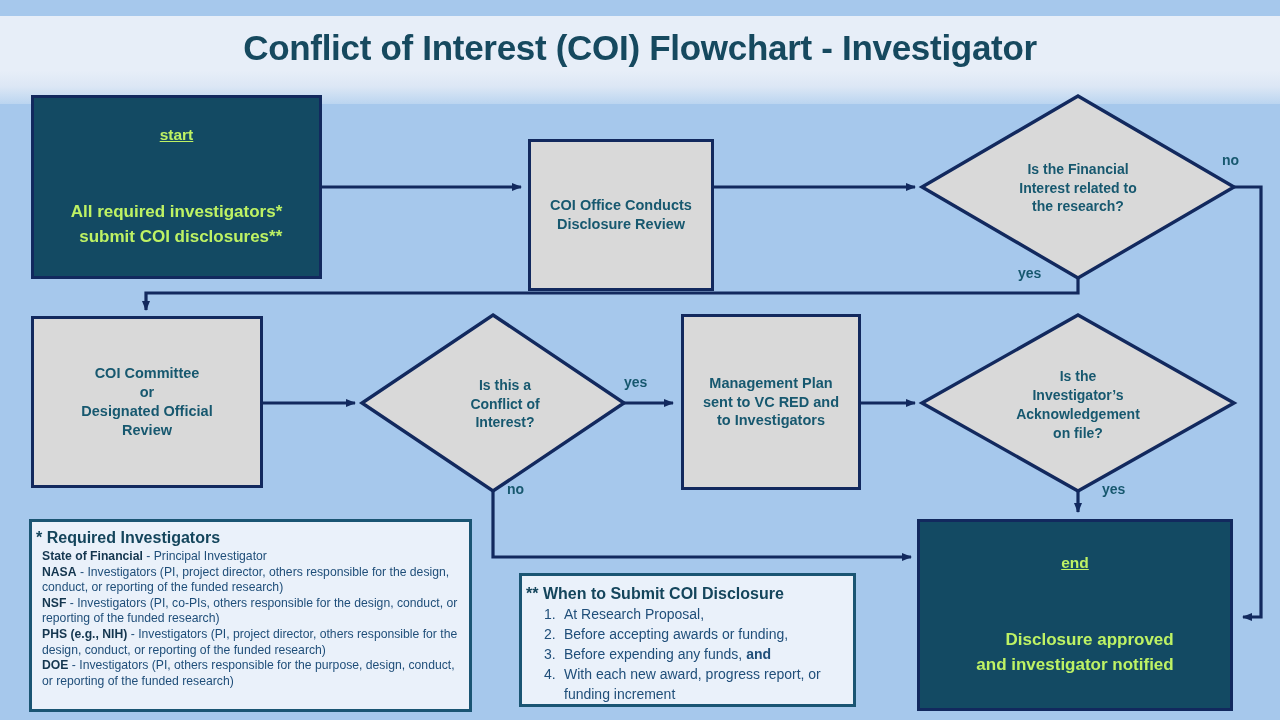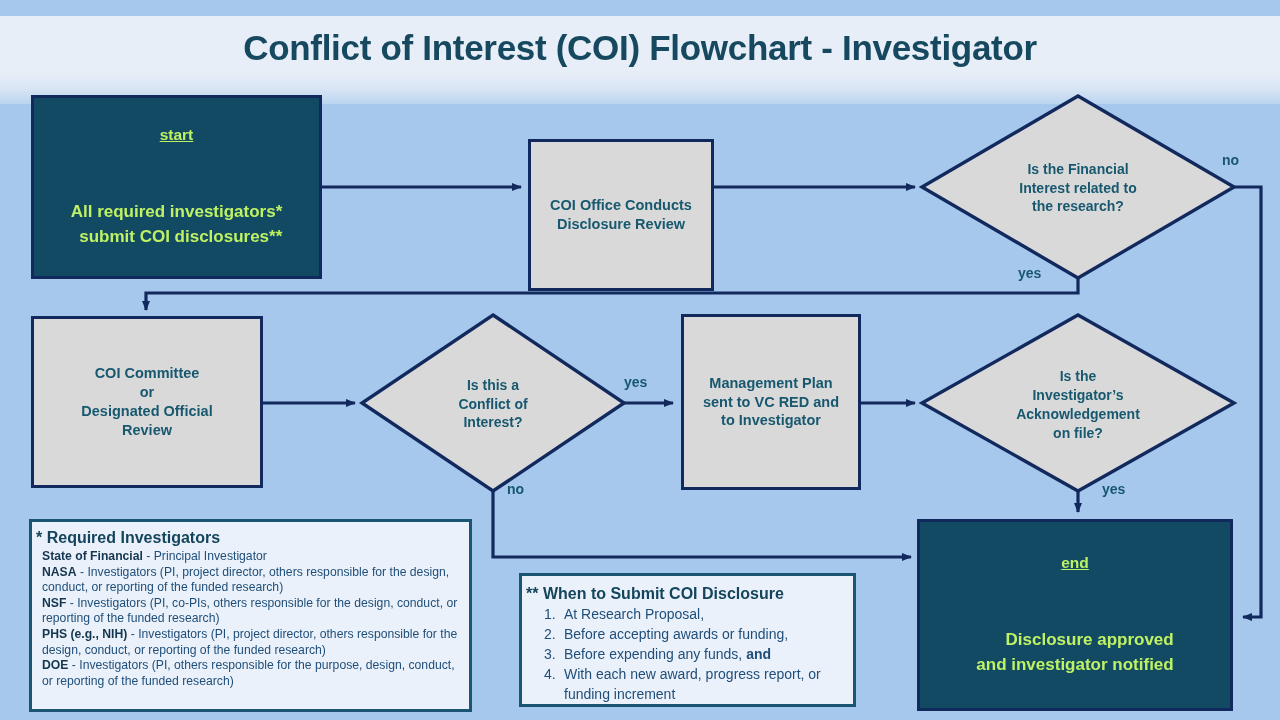"Is this a" div.dia-label { left: 400px -> 412px }
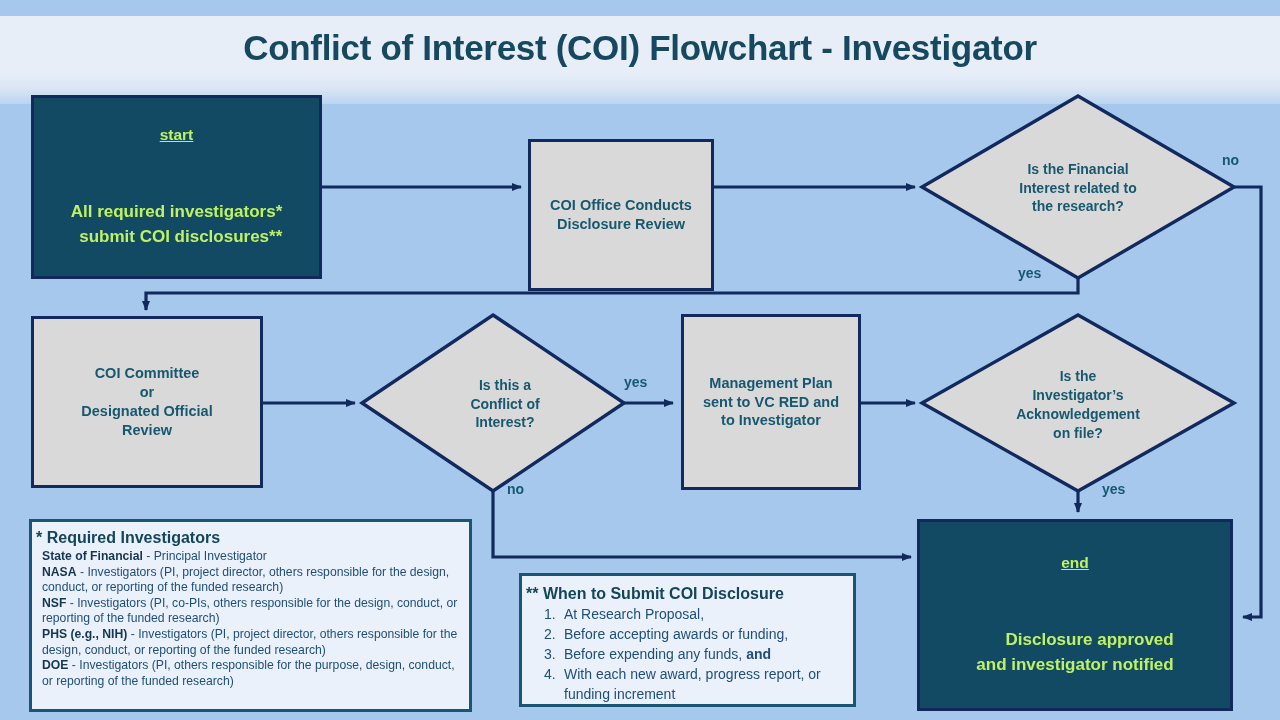"to Investigator" div { text: Investigator -> Investigators }
